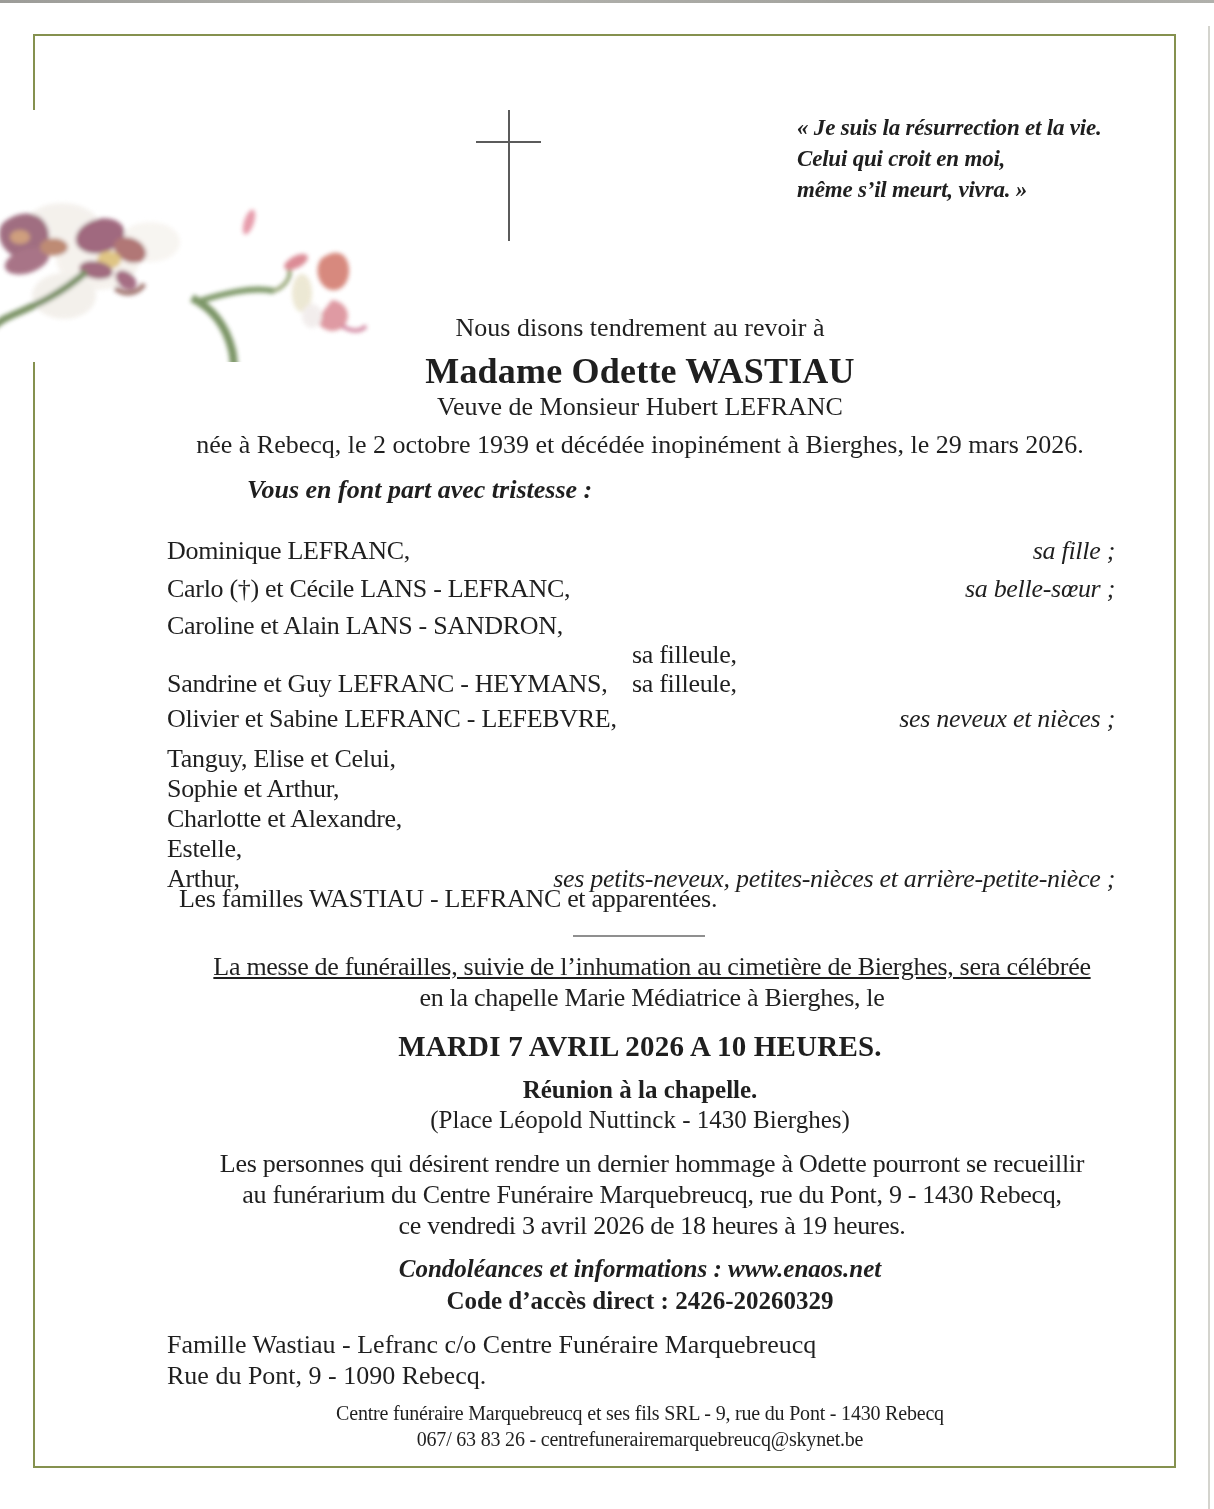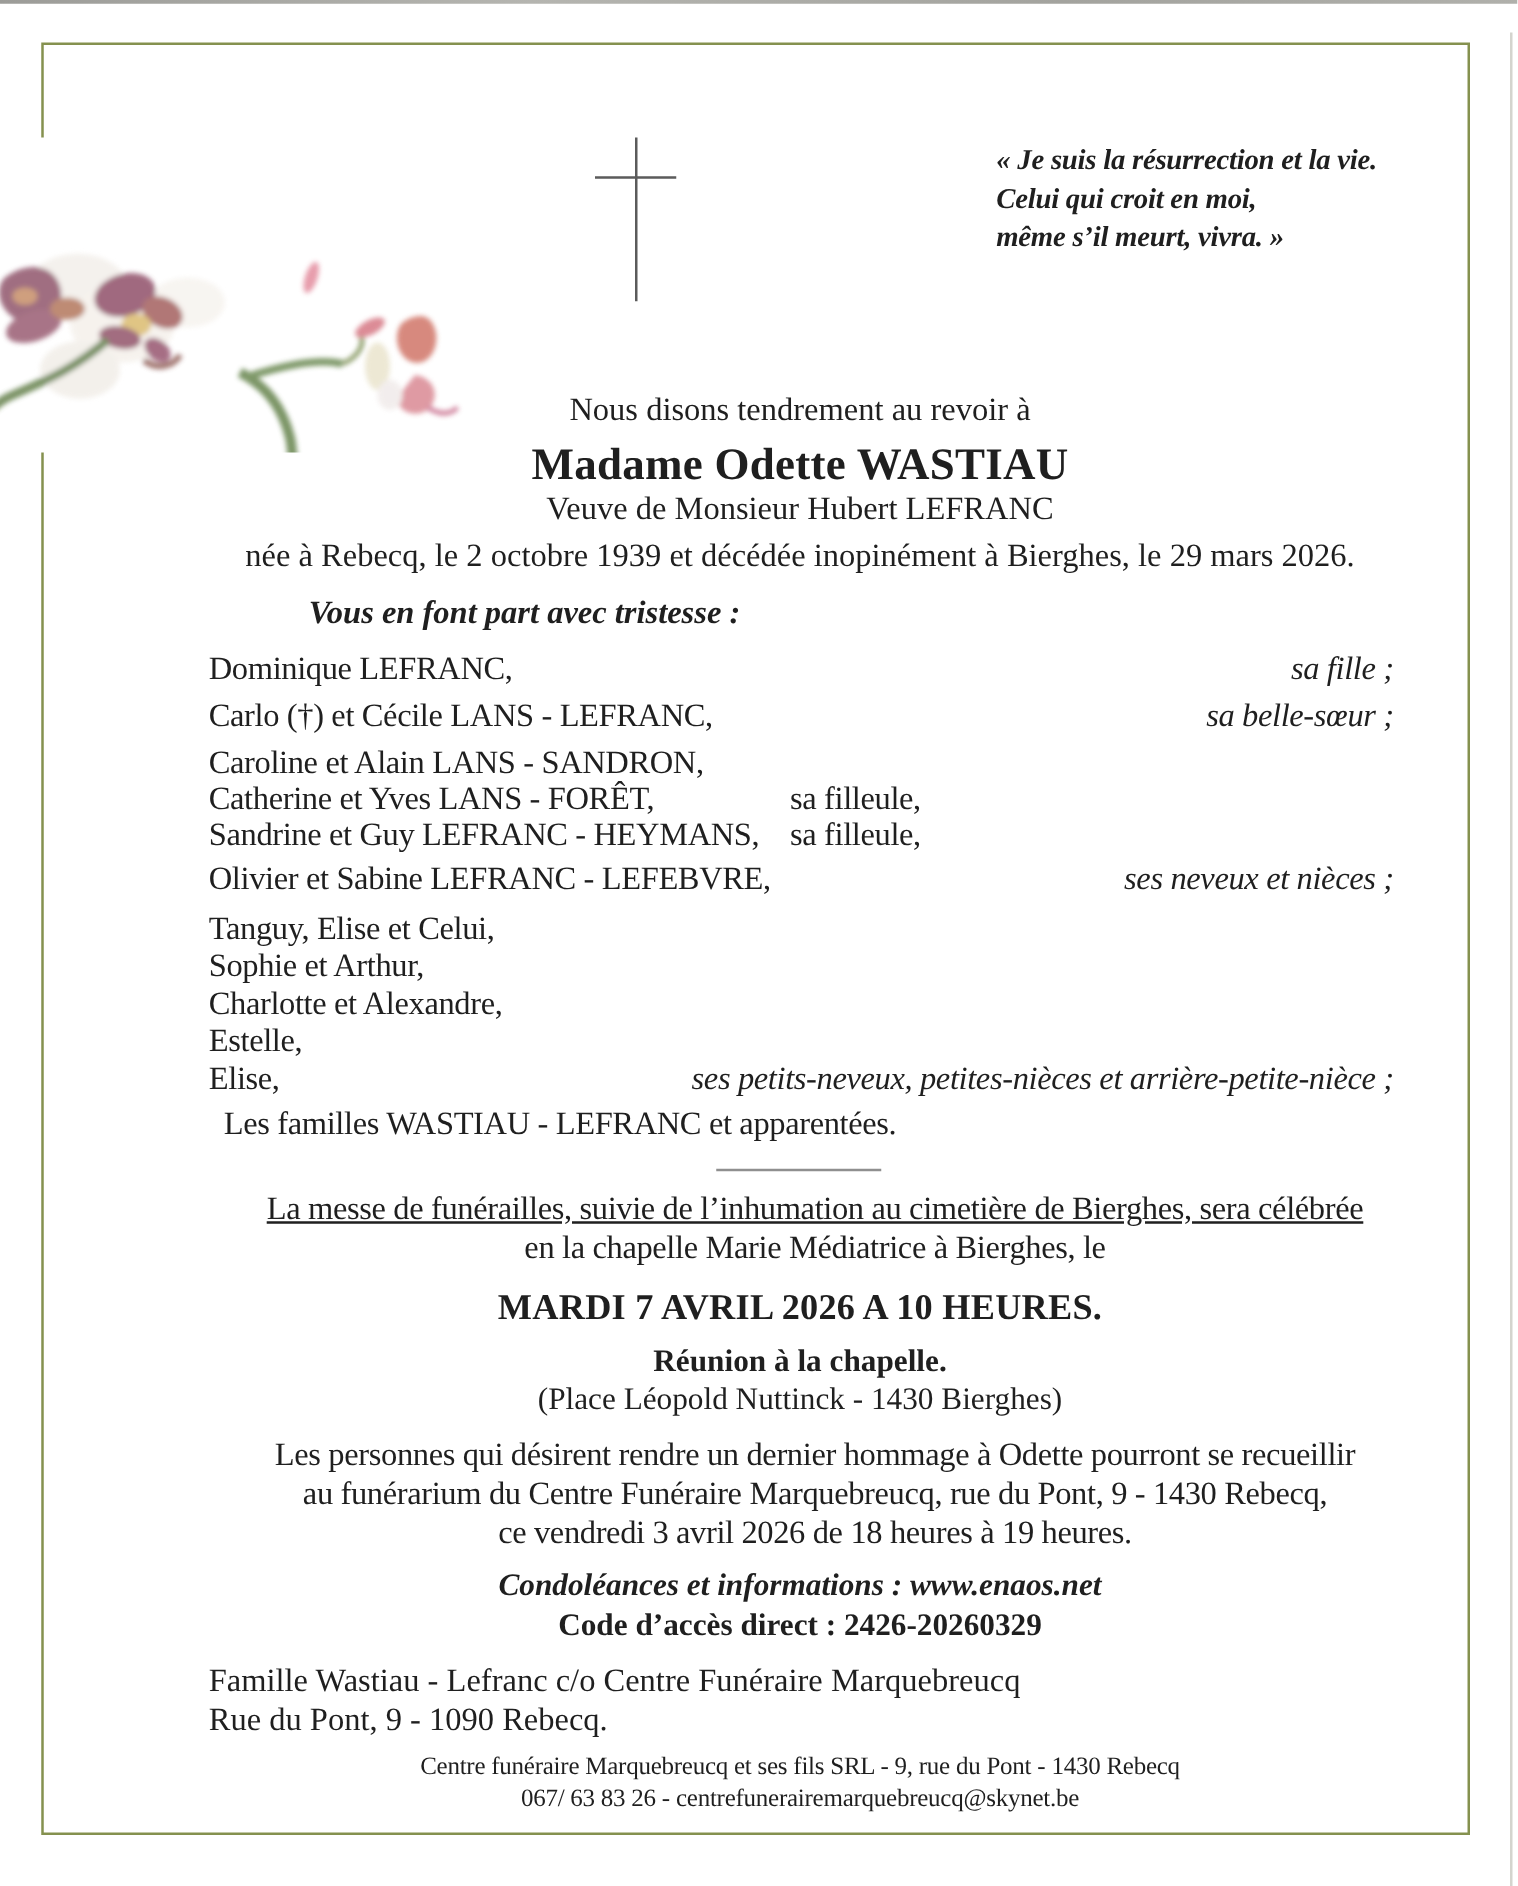"Dominique LEFRANC," .family-row { margin-top: none -> 16px }
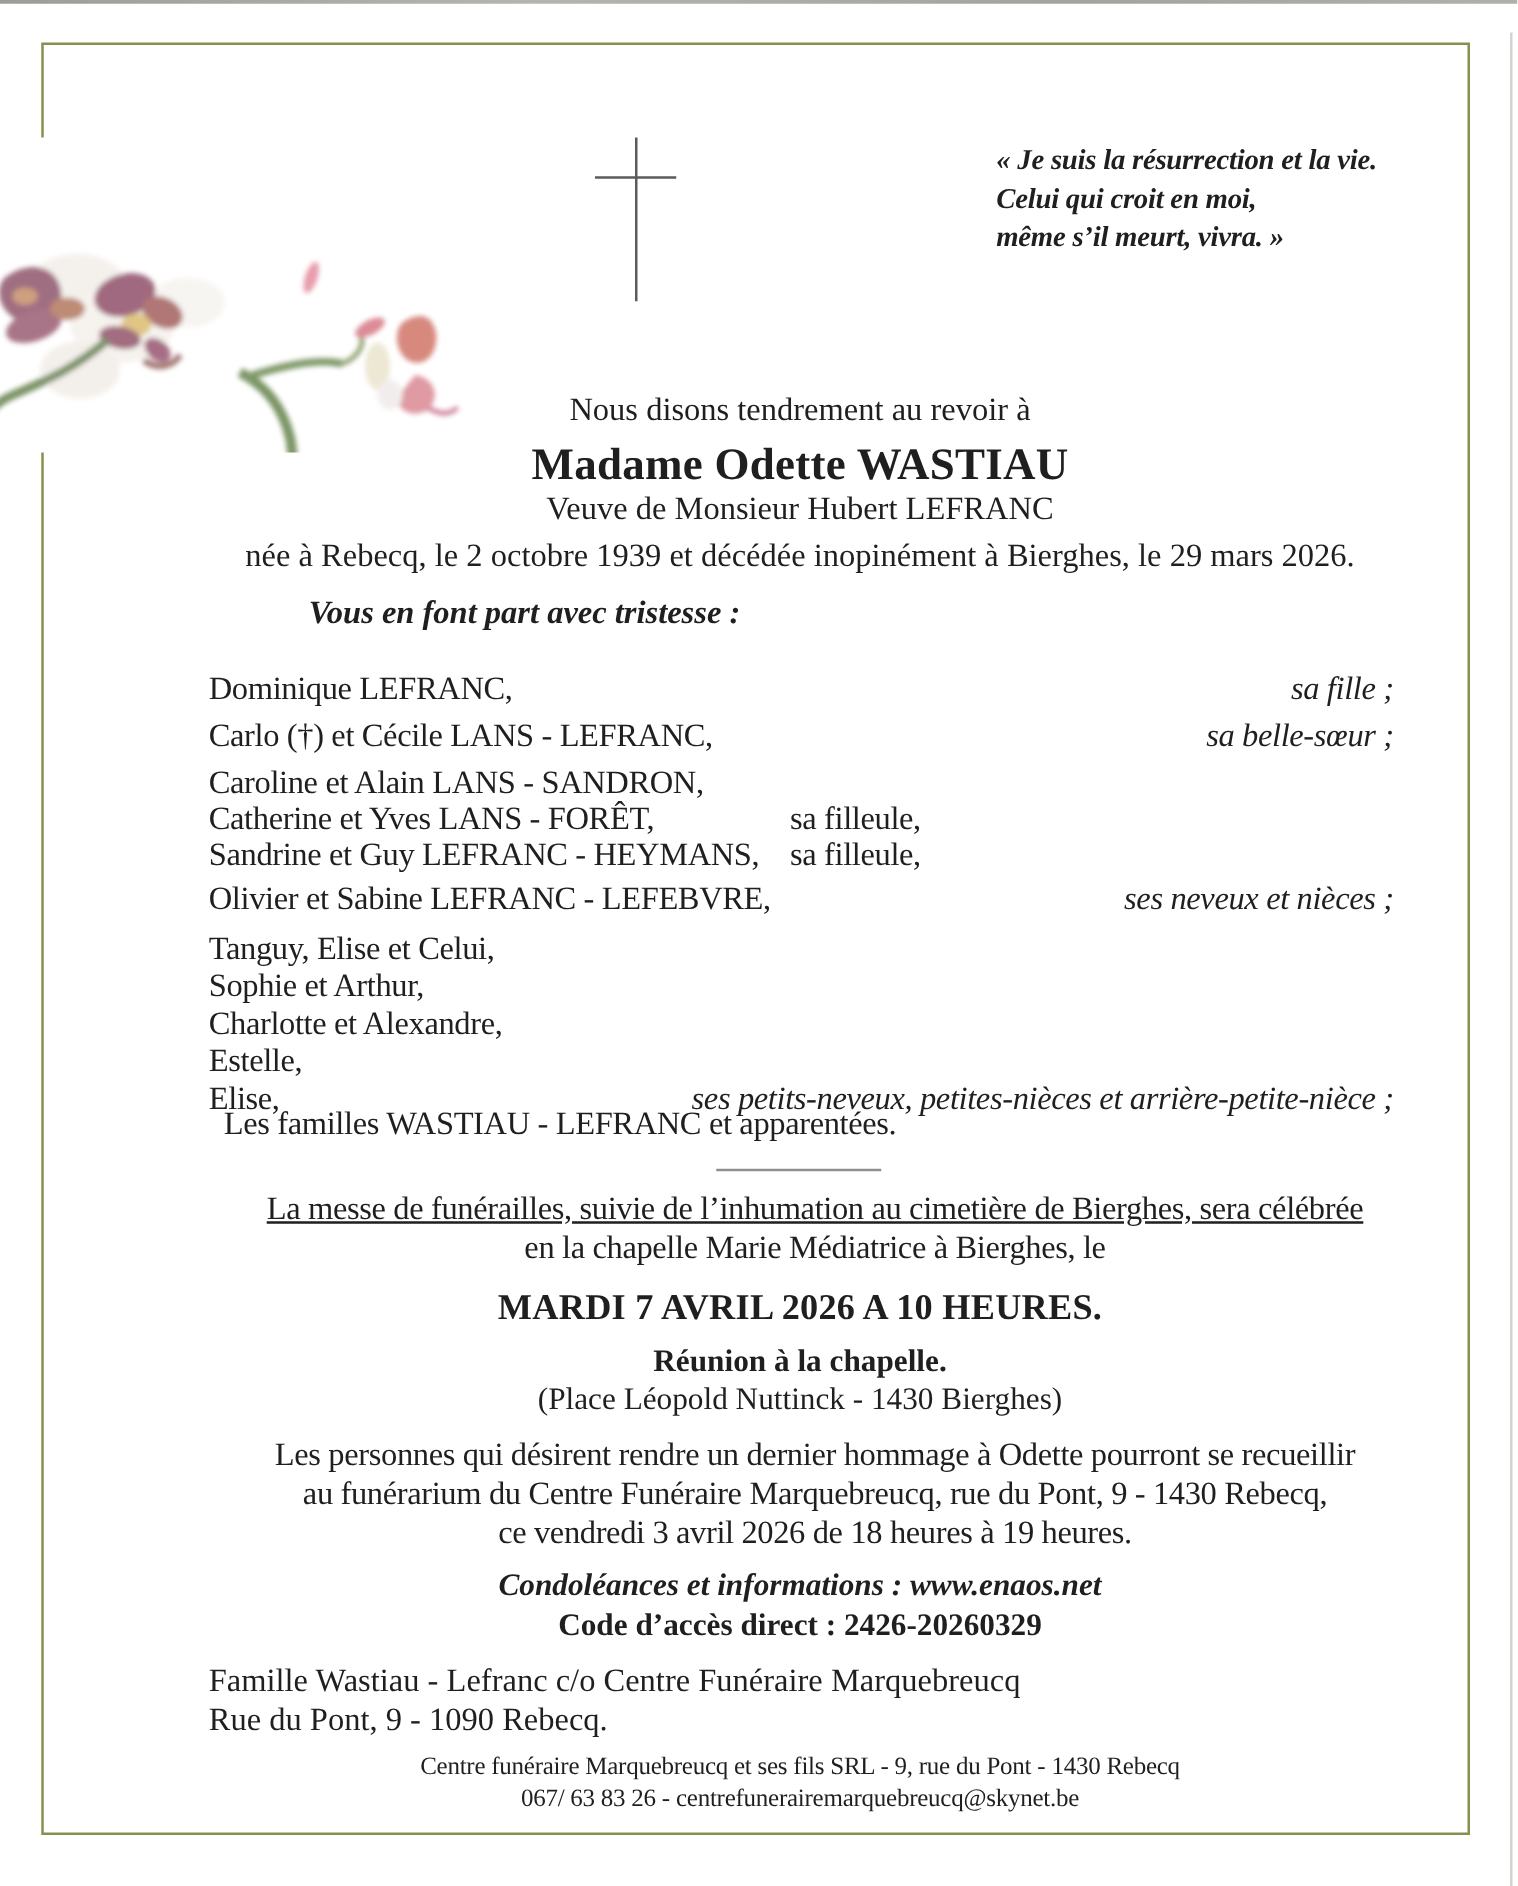"Catherine et Yves LANS -" span { html: <span>Catherine et Yves LANS - FORÊT,</span> -> none }
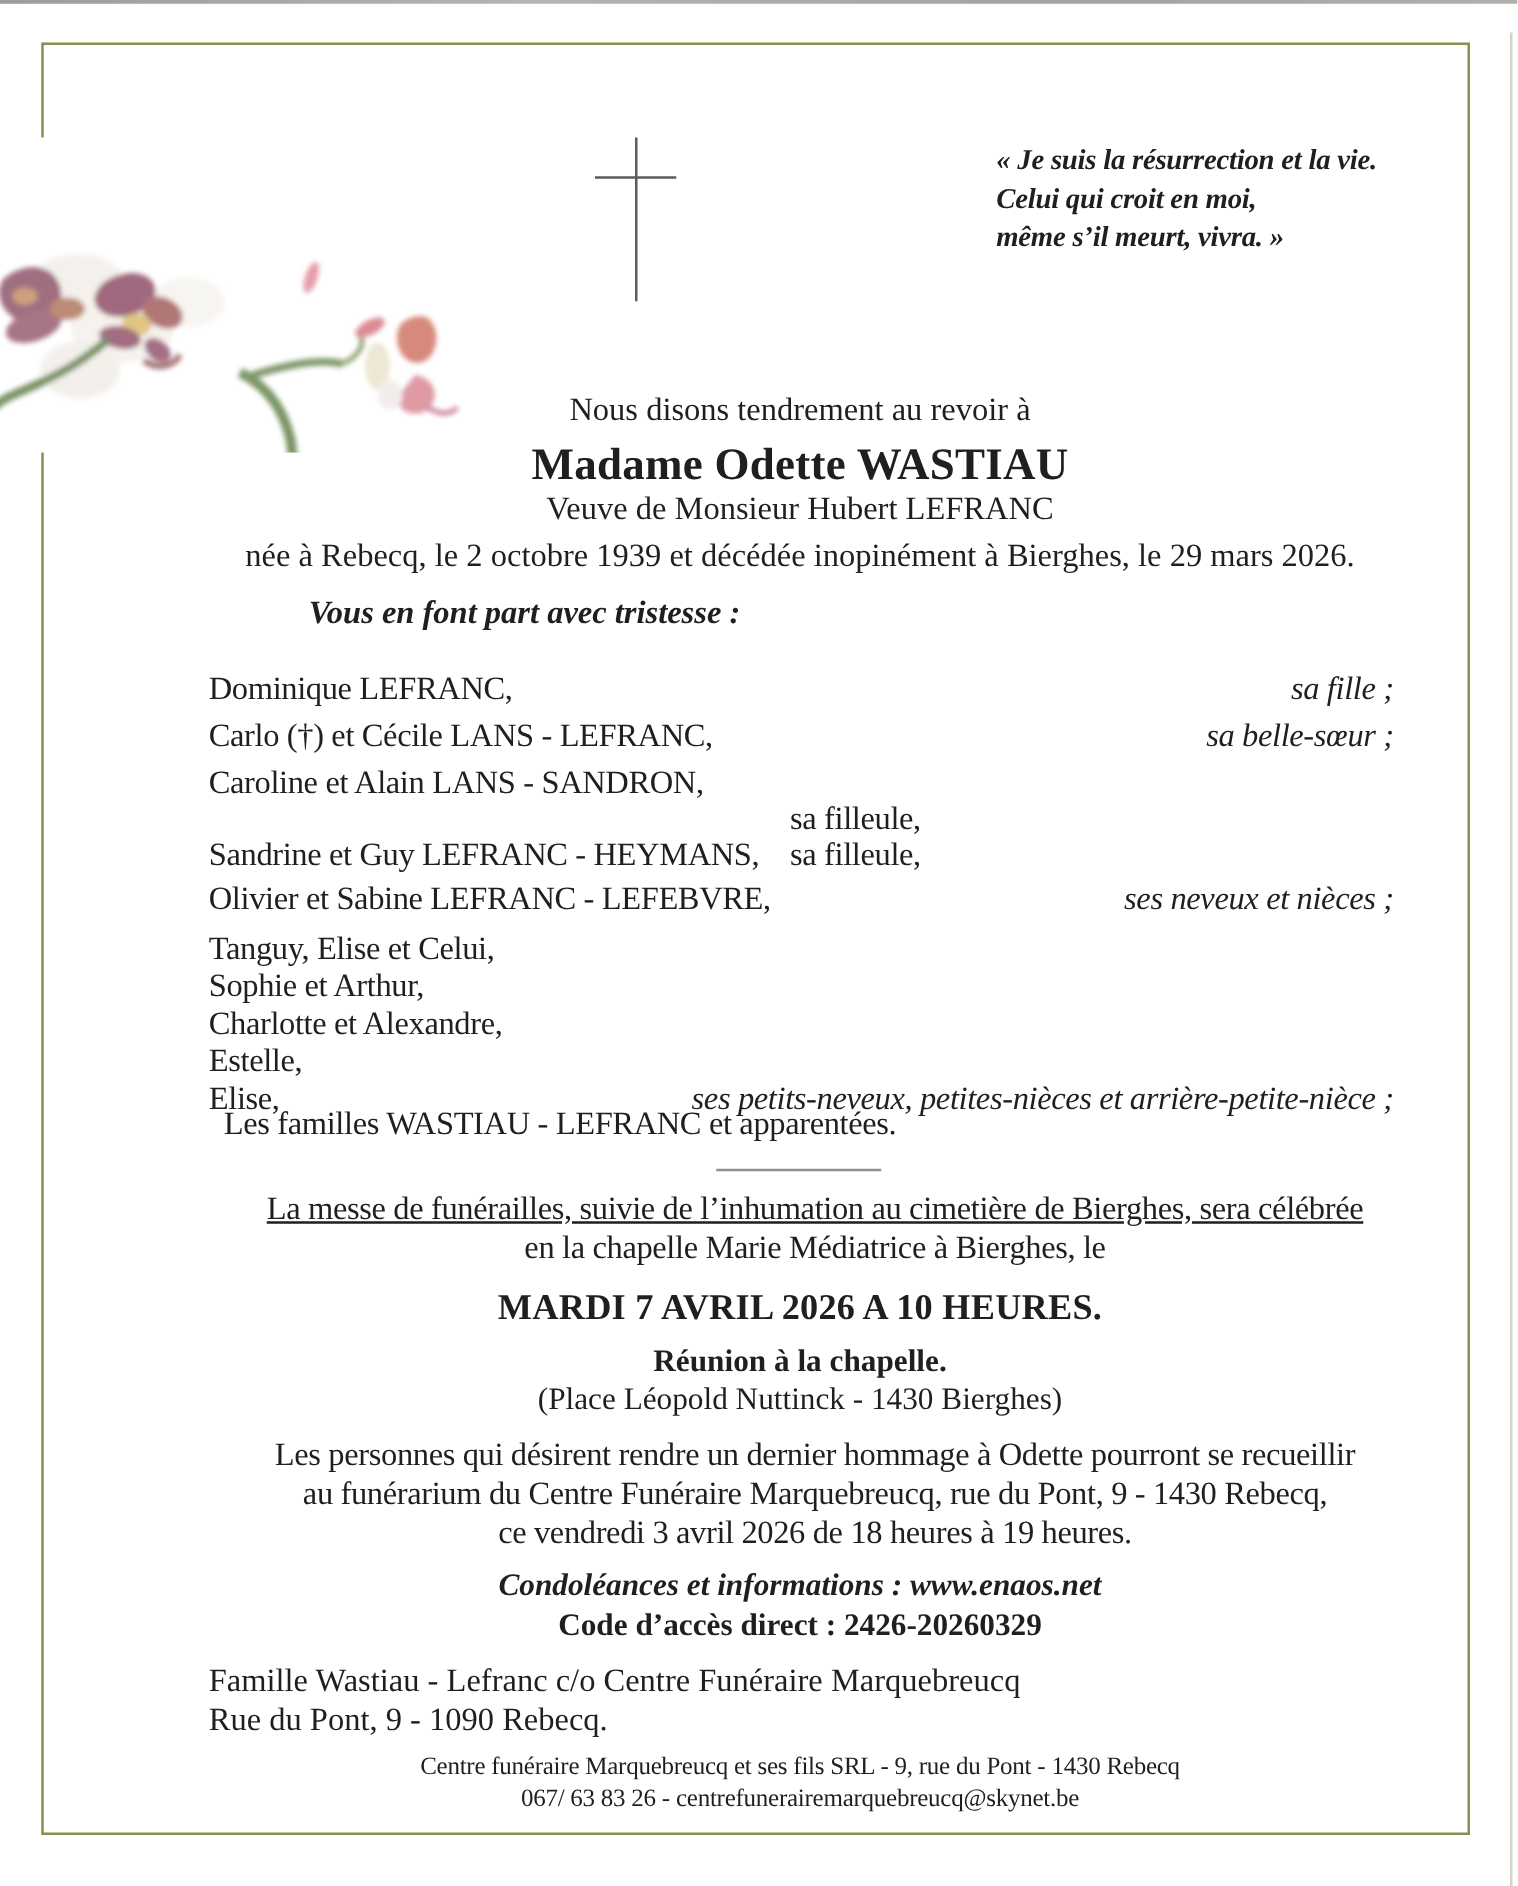"Elise," span { text: Elise -> Arthur }
